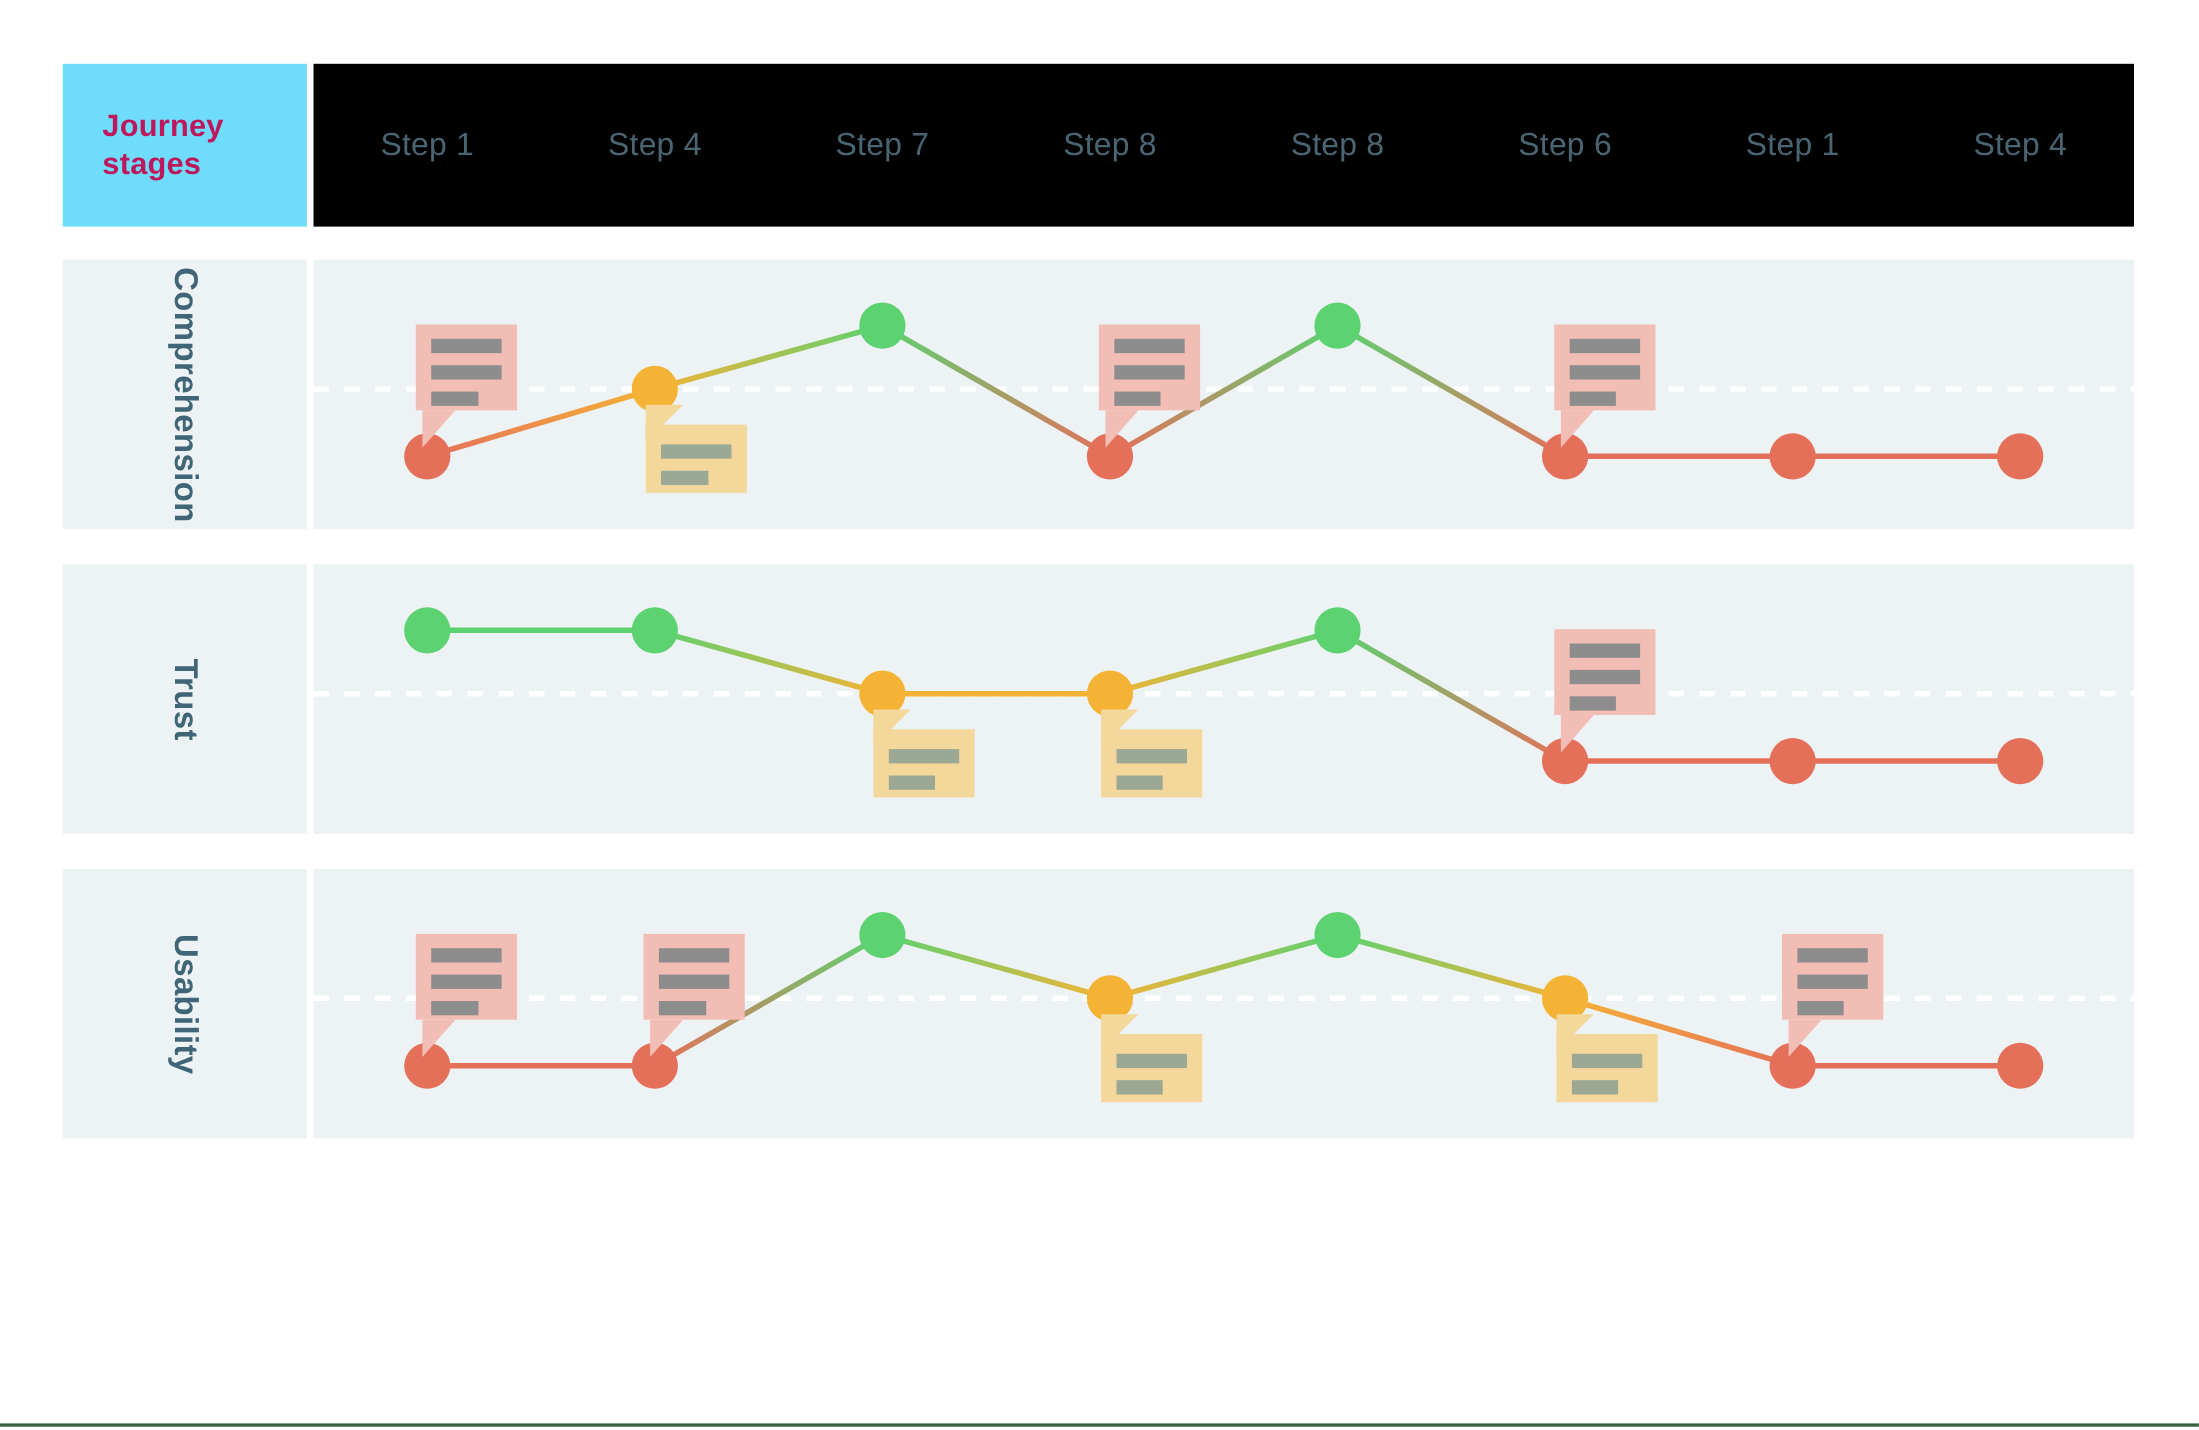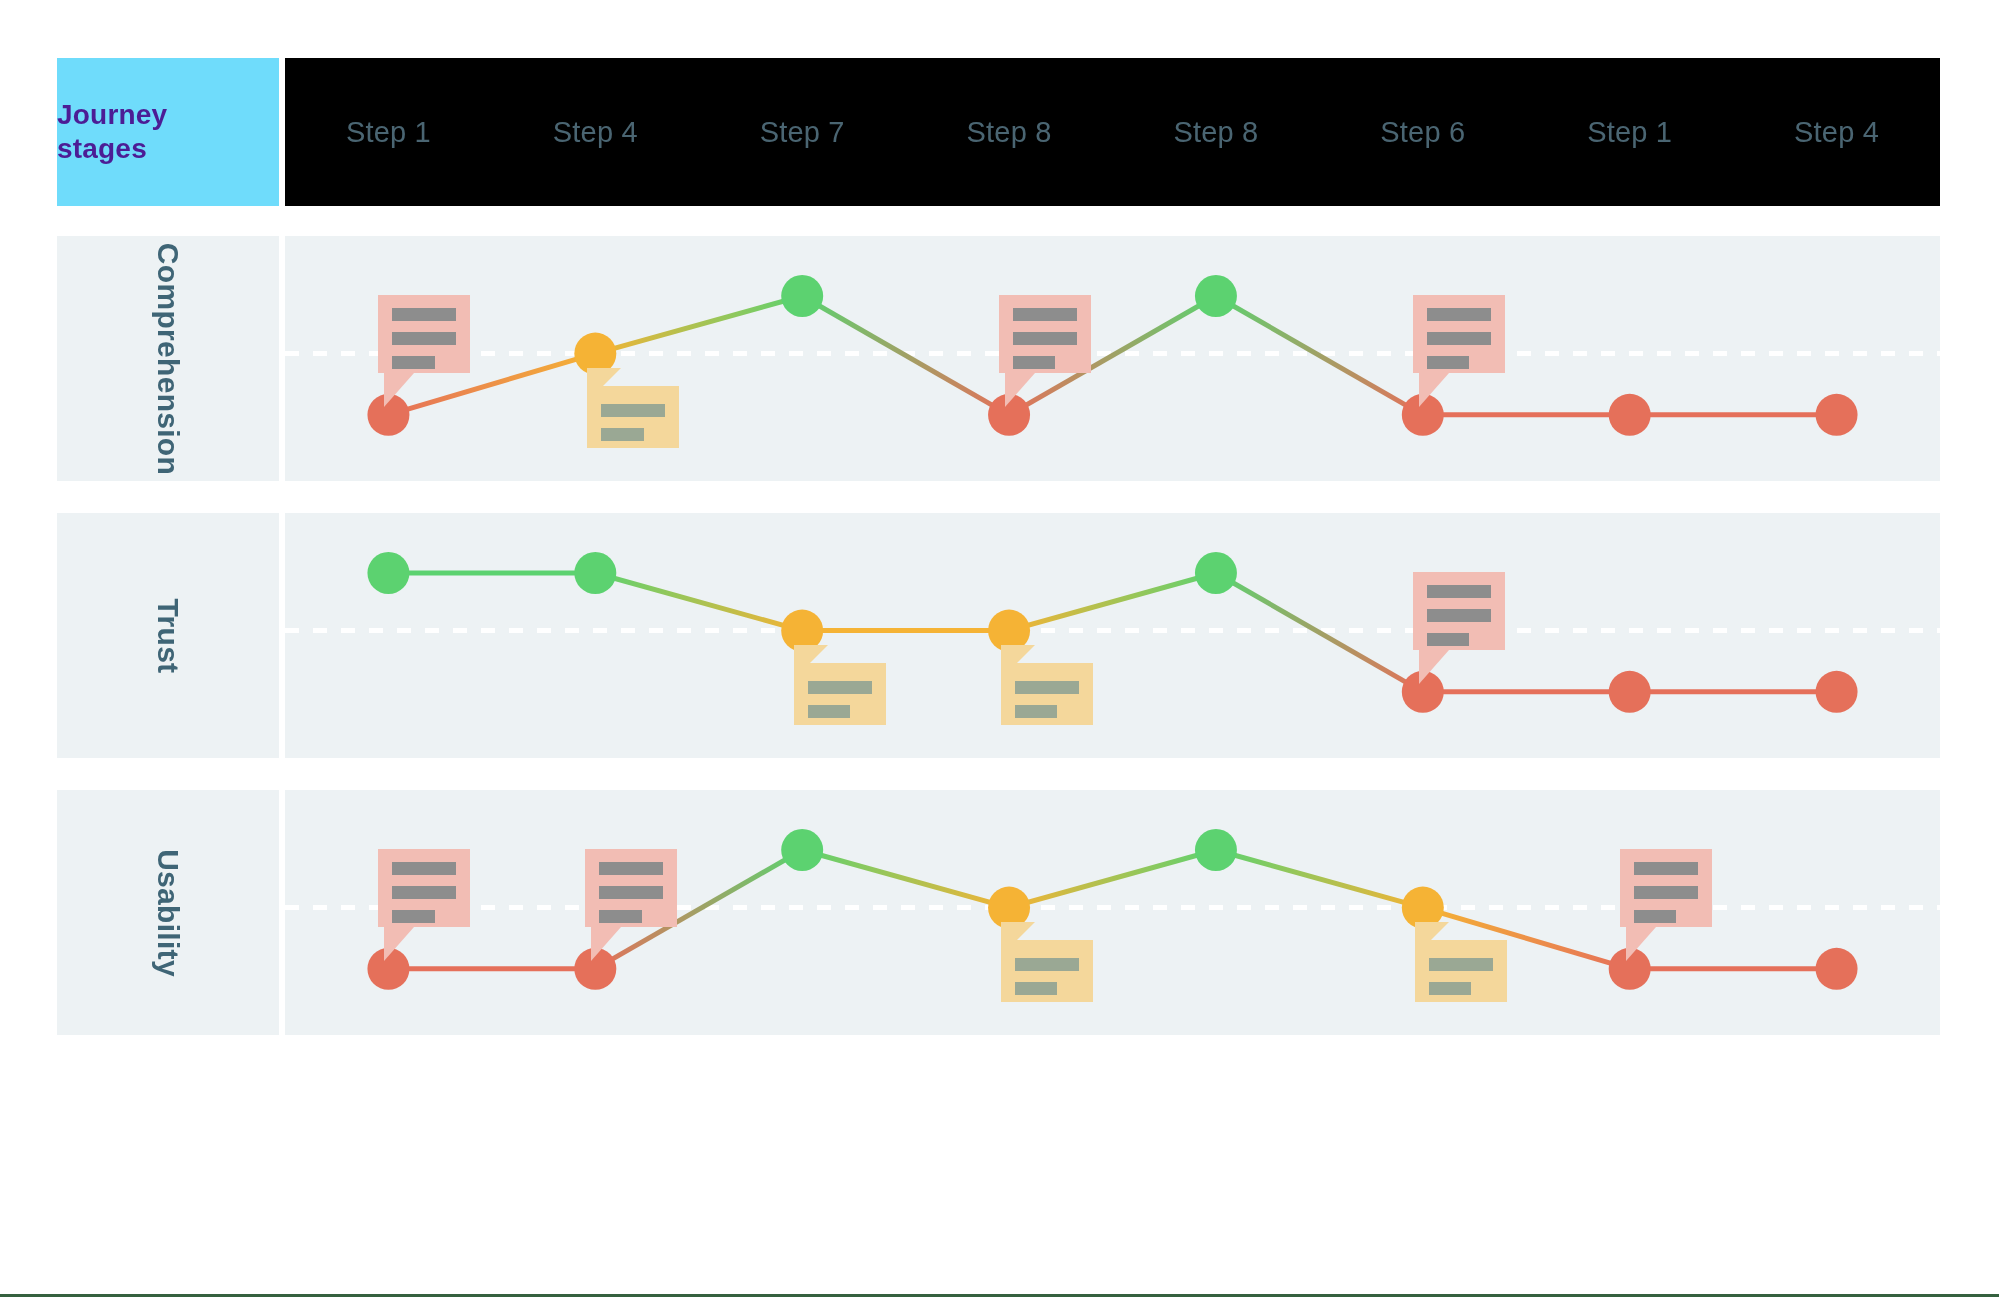"Journey" .header-stage-cell { color: #4c1d95 -> #be185d; padding-left: none -> 36px }
